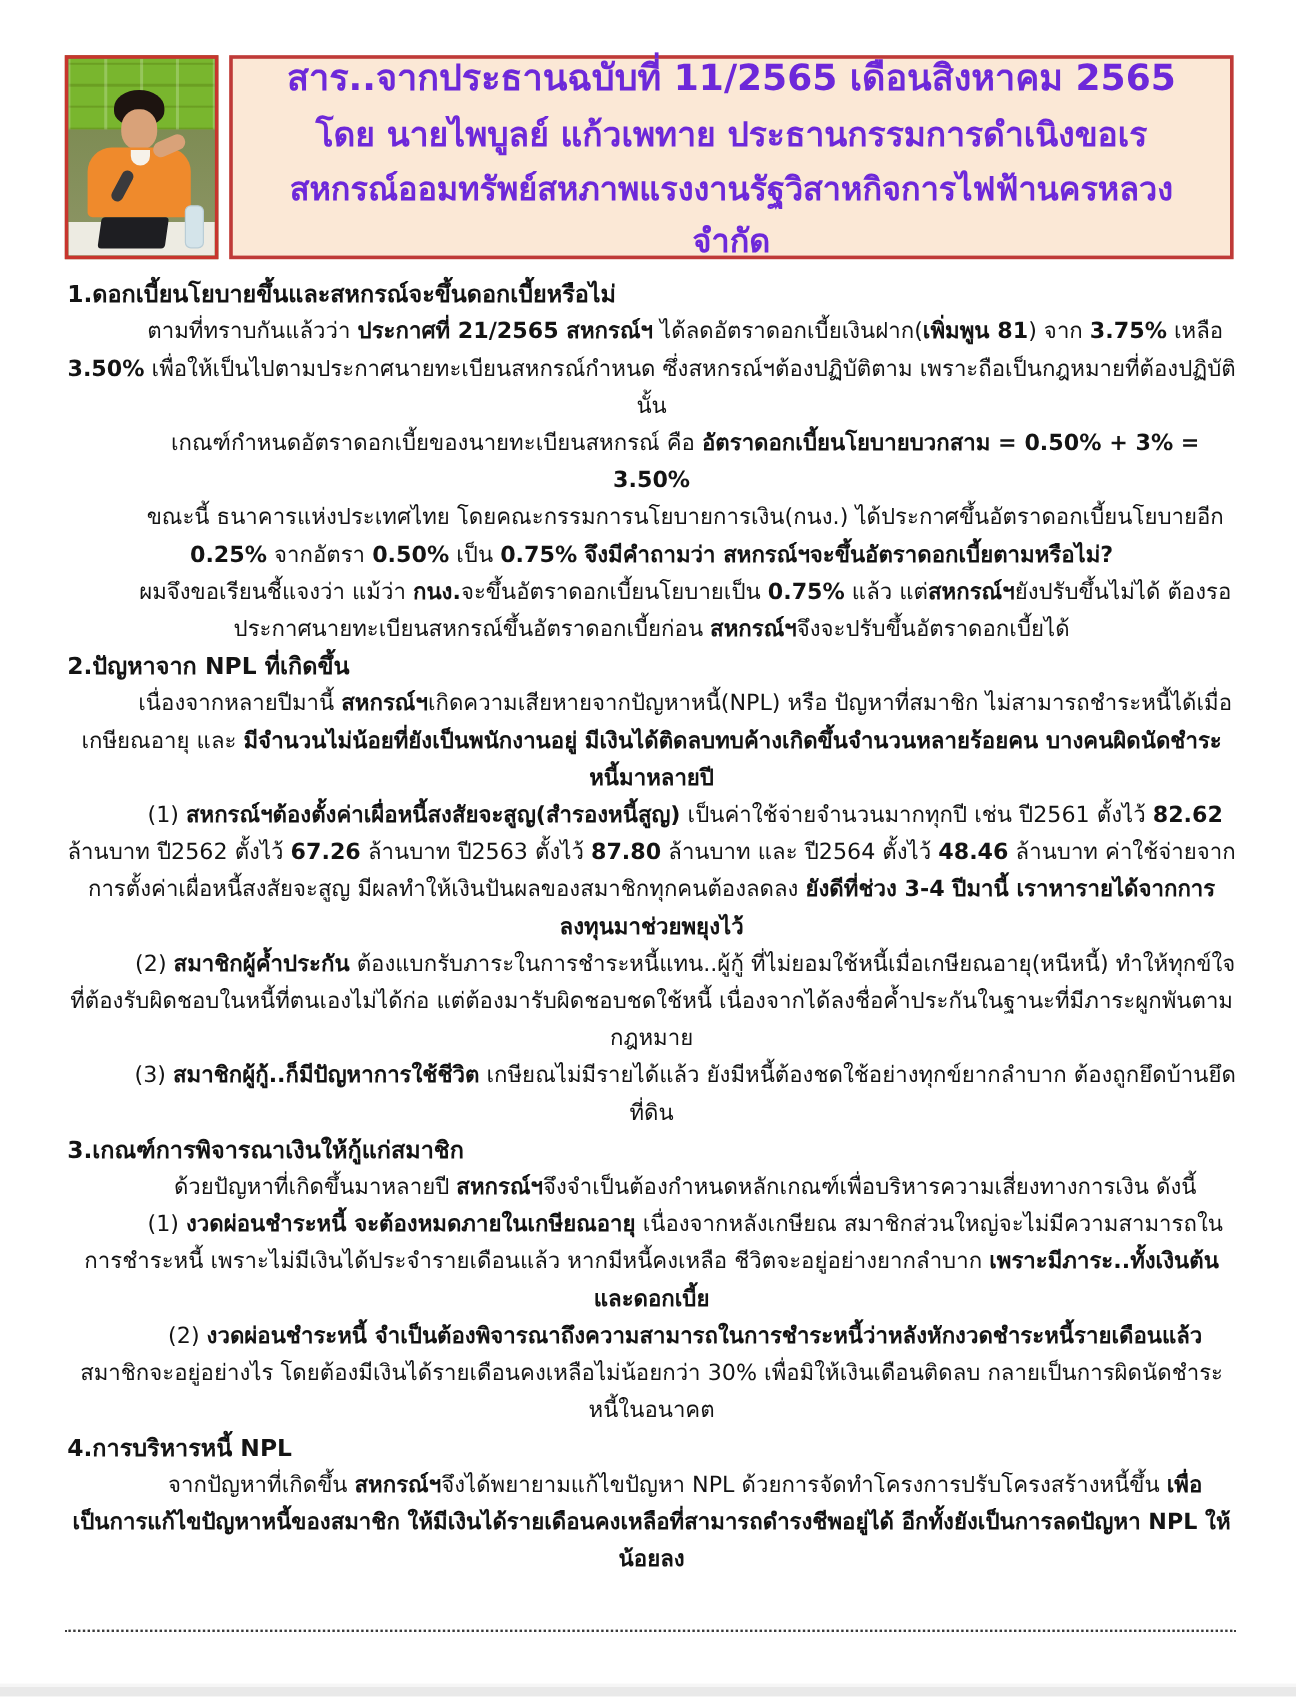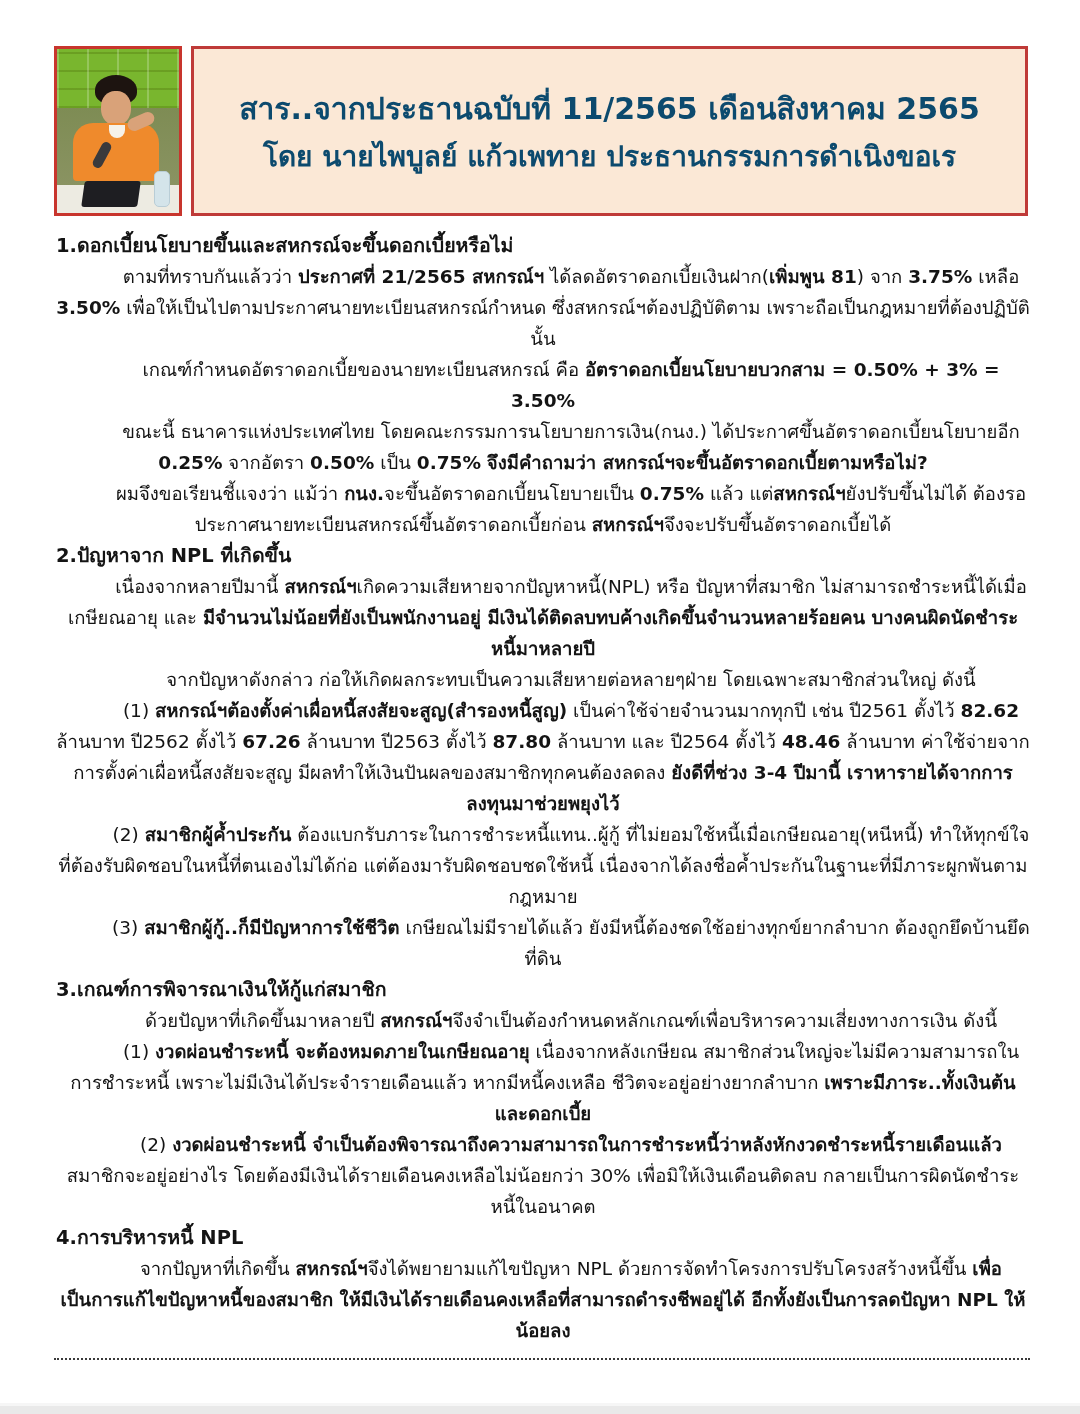"สาร..จากประธานฉบับที่ 11/2565" .title-box { color: #0c4a6e -> #6d28d9 }
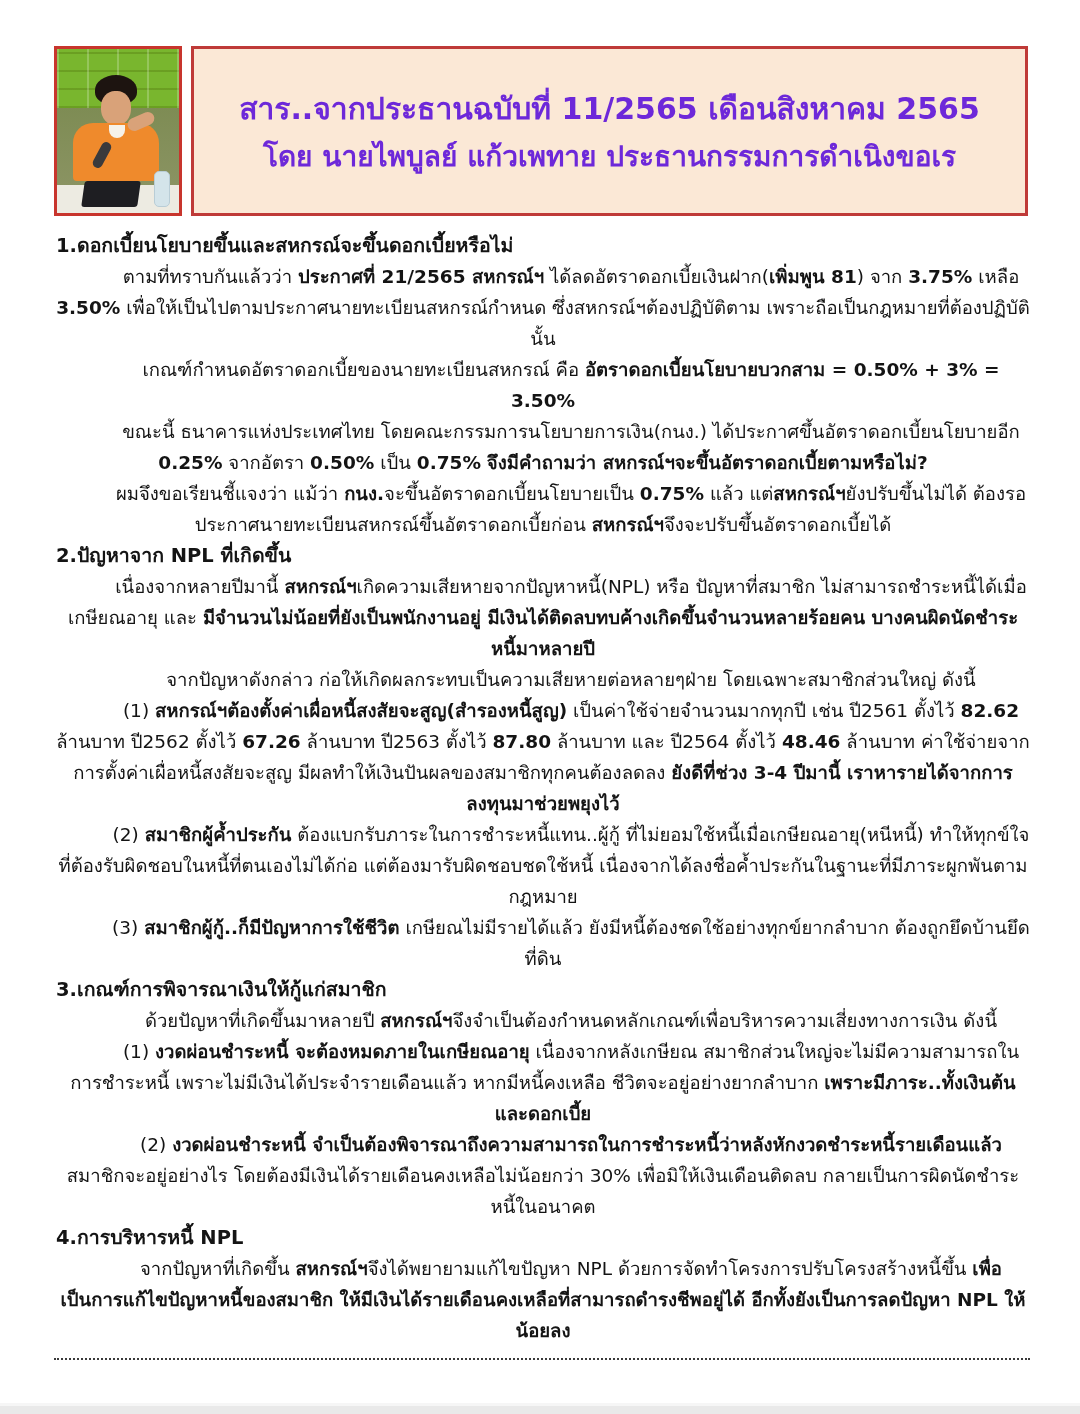"สหกรณ์ออมทรัพย์สหภาพแรงงานรัฐวิสาหกิจการ" div.tl3 { html: none -> <div>สหกรณ์ออมทรัพย์สหภาพแรงงานรัฐวิสาหกิจการไฟฟ้านครหลวงจำกัด</div> }
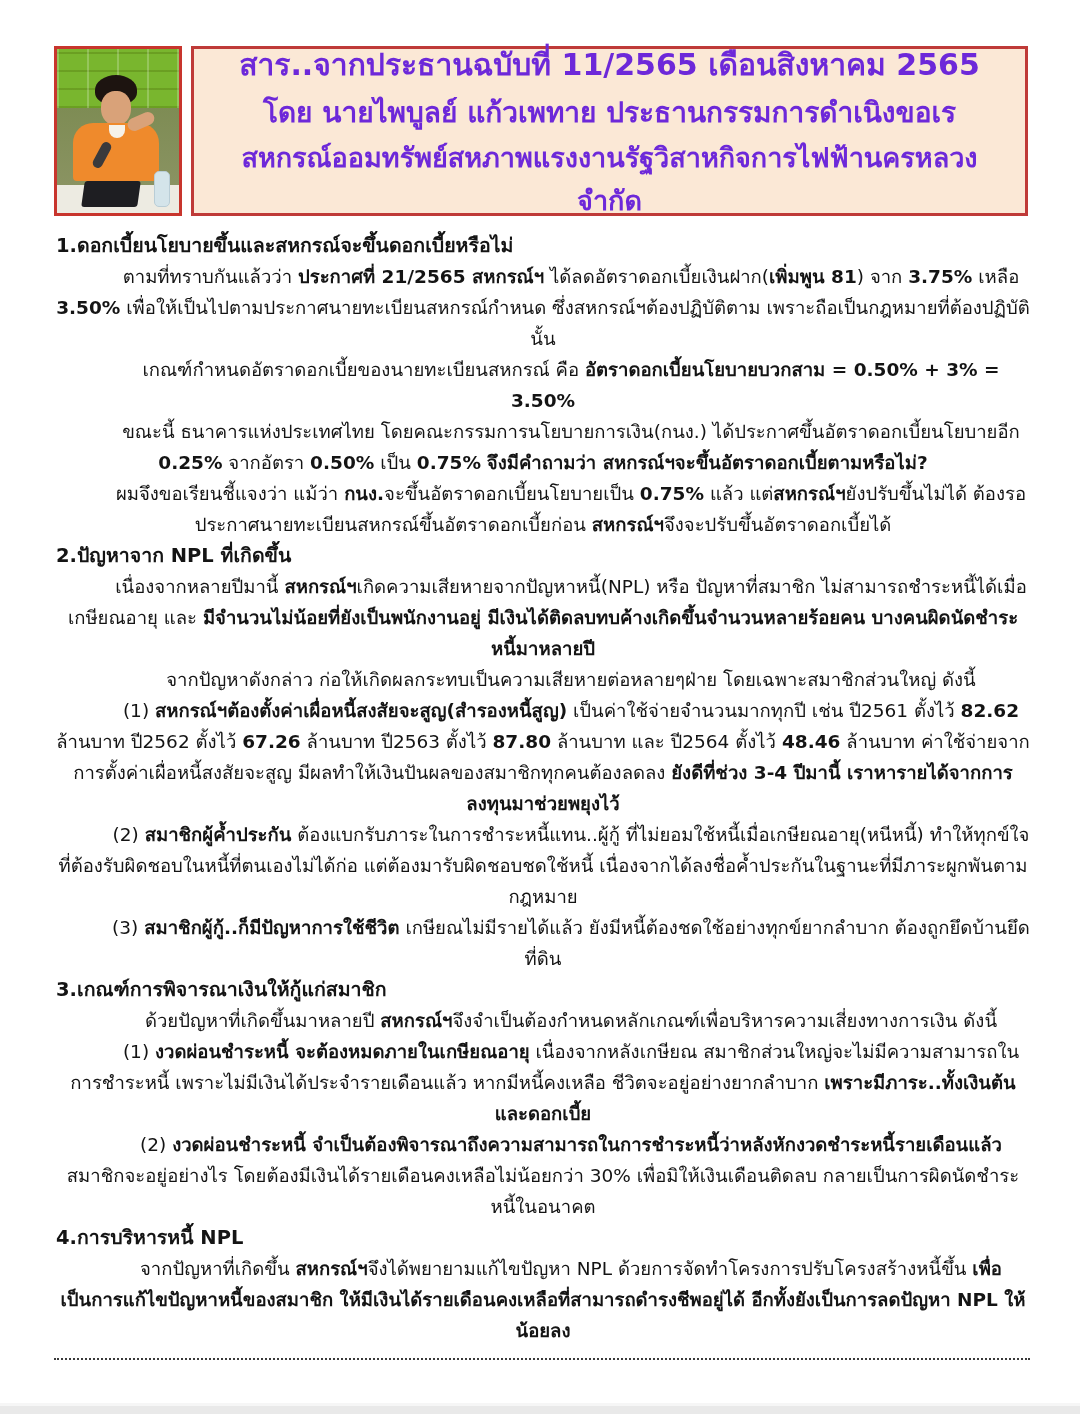"จากปัญหาดังกล่าว" p.para { html: <p><span>จากปัญหาดังกล่าว ก่อให้เกิดผลกระทบเป็นความเสียหายต่อหลายๆฝ่าย โดยเฉพาะสมาชิกส่วนใหญ่ ดังนี้</span></p> -> none }
